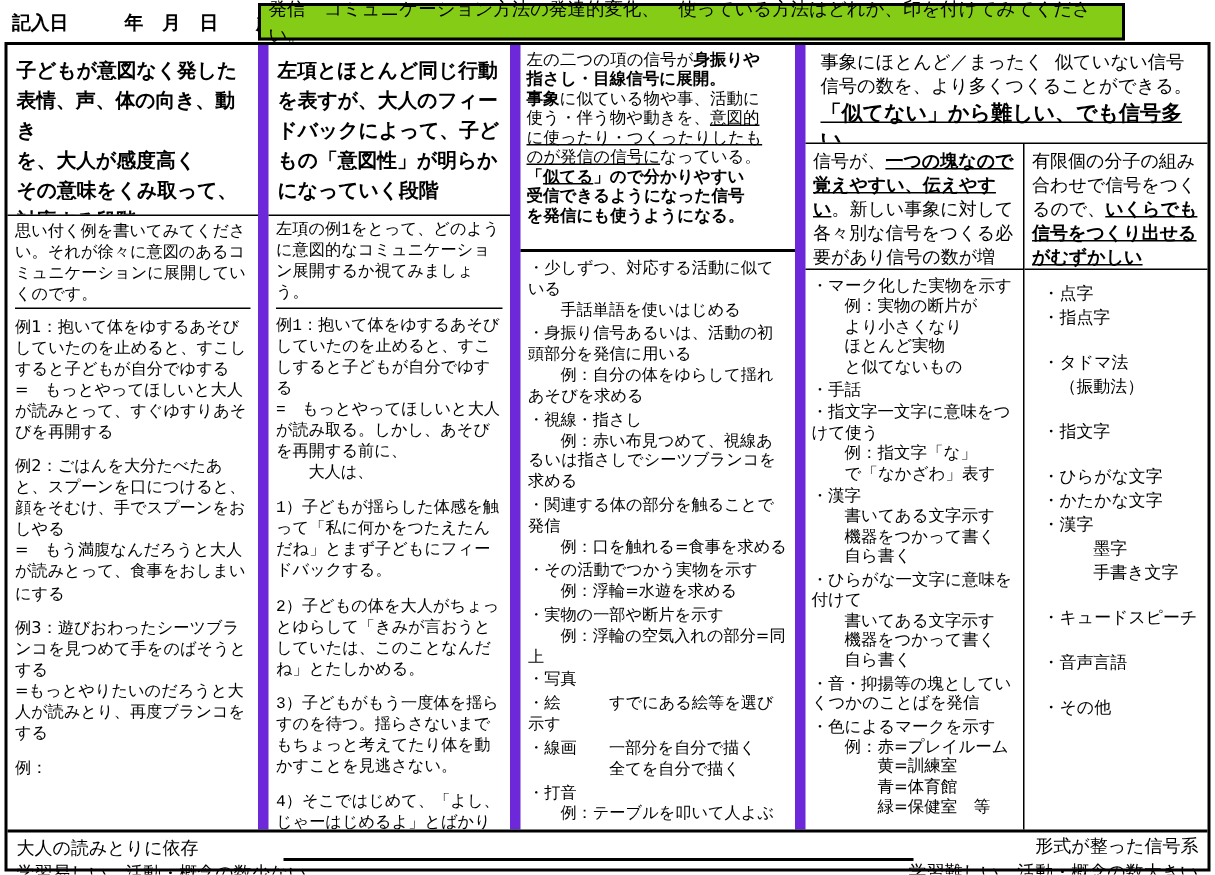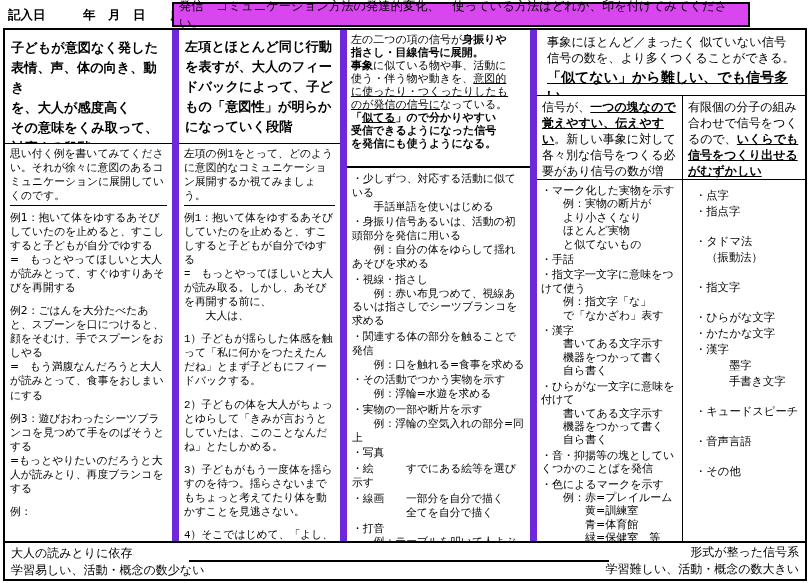"発信 コミュニケーション方法の発達的変化、" .title-box { background: #d946ef -> #84cc16 }
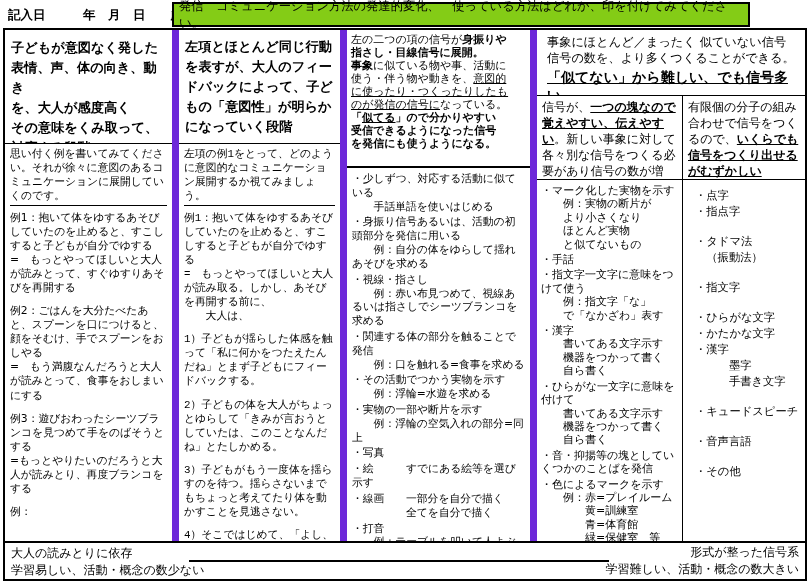"事象にほとんど／まったく 似ていない信号" .col4-head { font-family: none -> Liberation Mono, monospace }
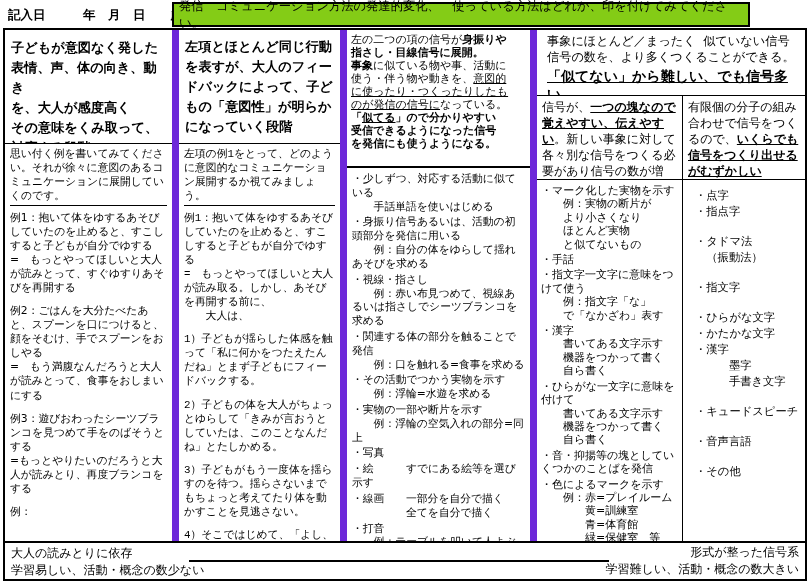"大人の読みとりに依存" .footer { height: 38px -> 26px }
